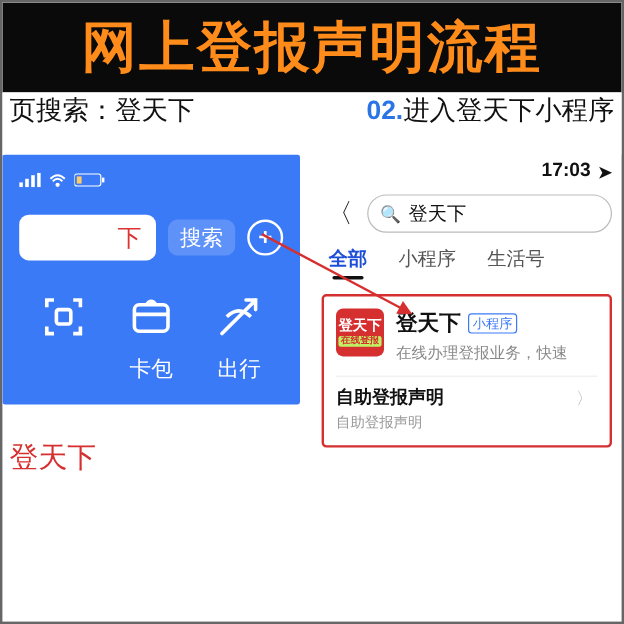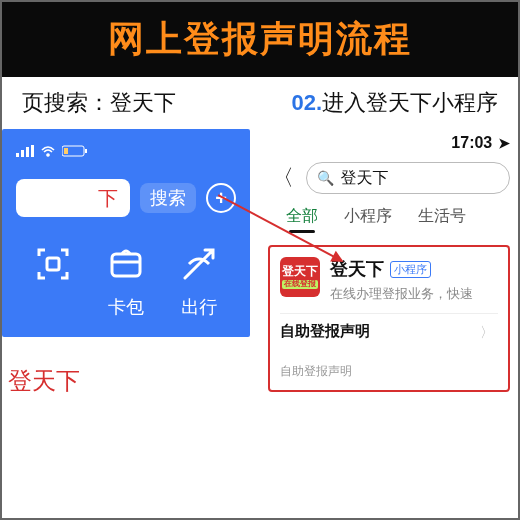"网上登报声明流程" .banner-text { font-size: 36px -> 46px }
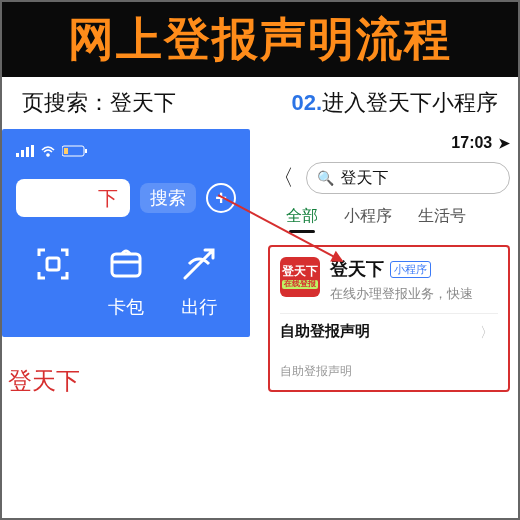"页搜索：登天下" .steps-row { align-items: center -> flex-start; padding: 0 20px -> 0 6px }
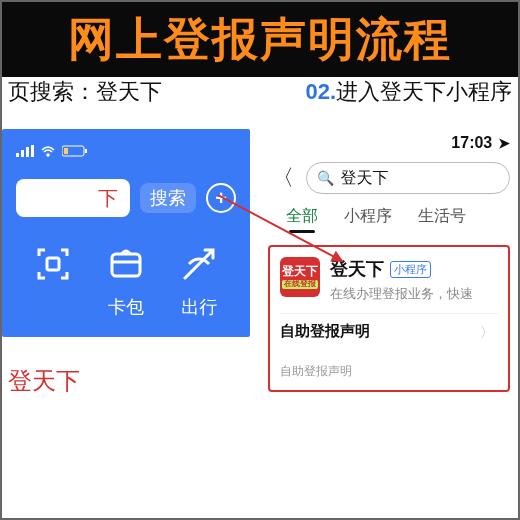"全部" .tab.active { color: #15803d -> #1d4ed8; font-weight: 400 -> 700; margin-left: 12px -> none }
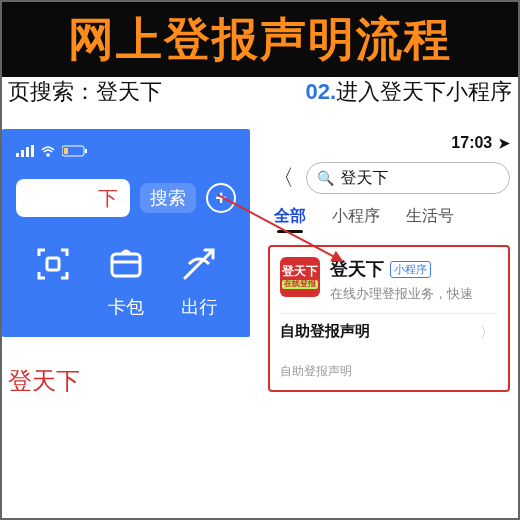"自助登报声明" .result-item { gap: 19px -> none }
